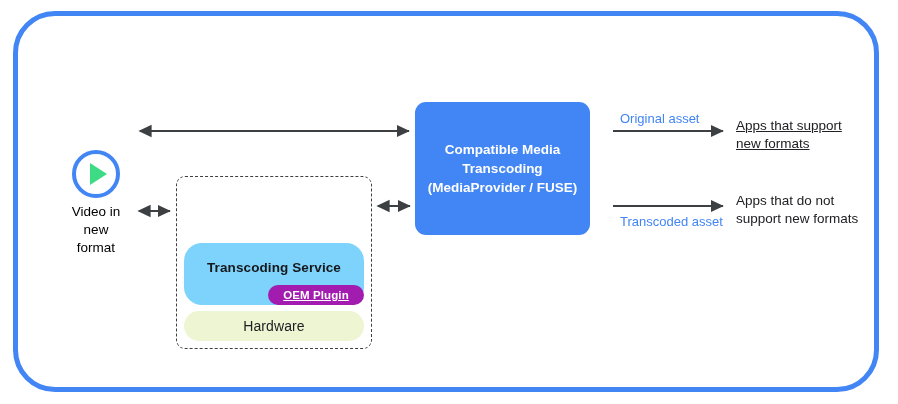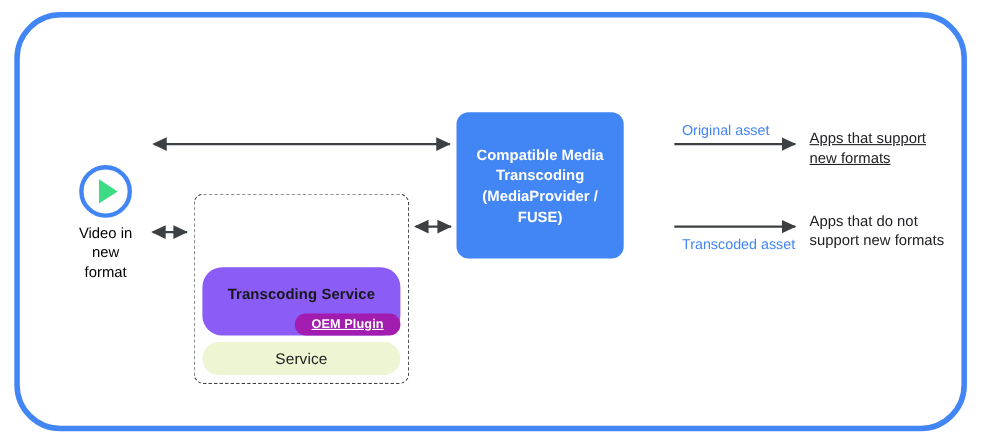"Compatible Media" #cmt-box { width: 152px -> 175px }
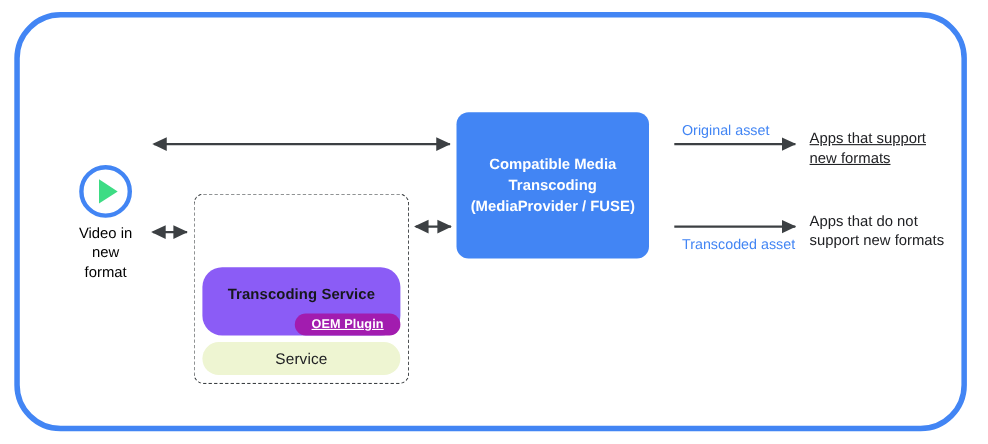"Transcoding Service" #transcoding-service-box { background: #8b5cf6 -> #7dd3fc }
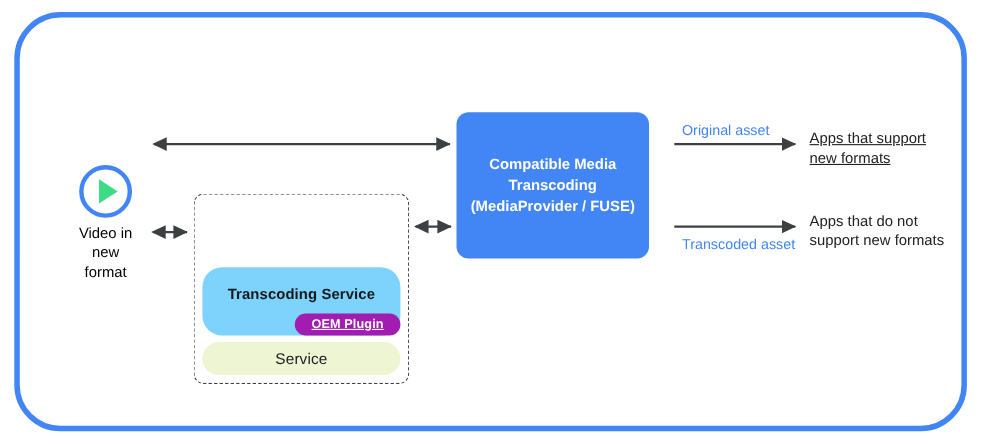"Service" div.stack-box { text: Service -> Hardware }
